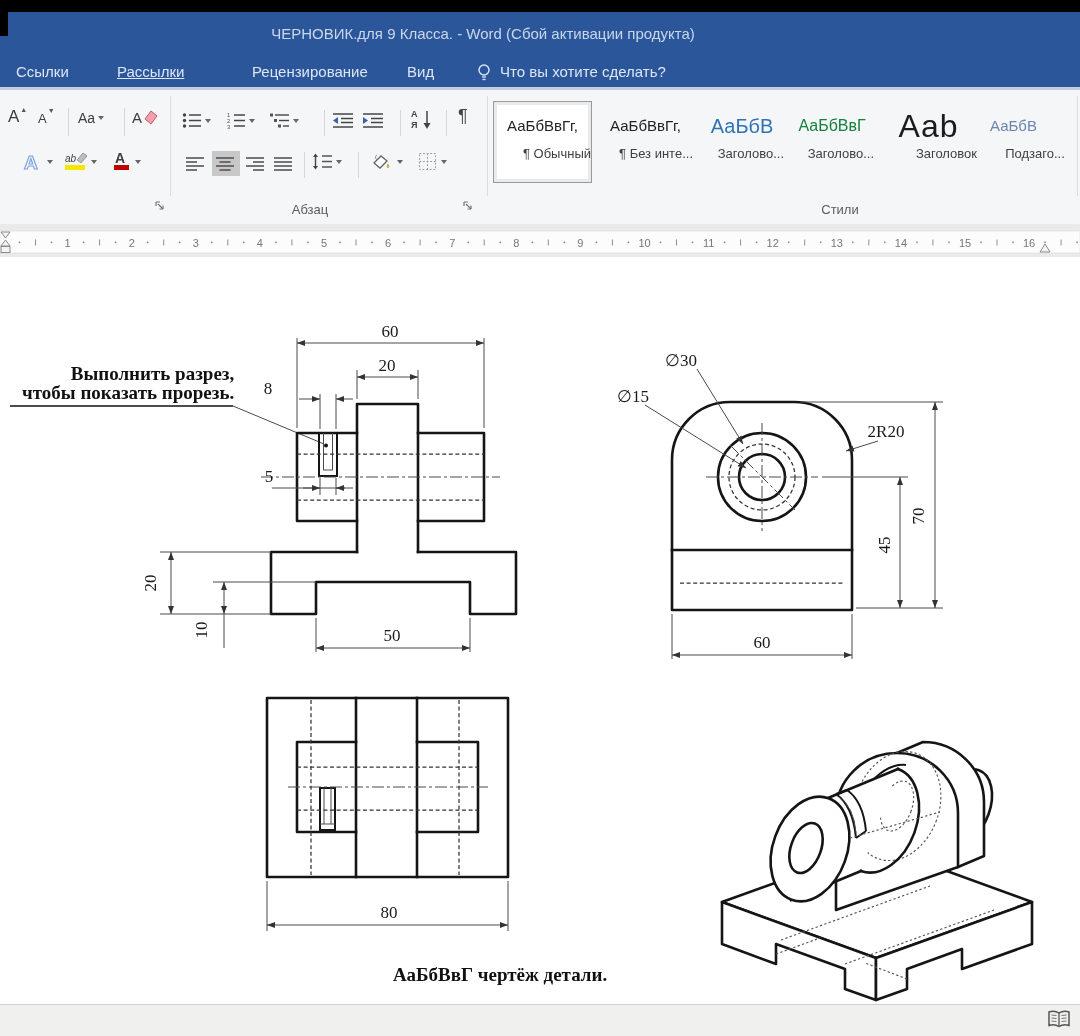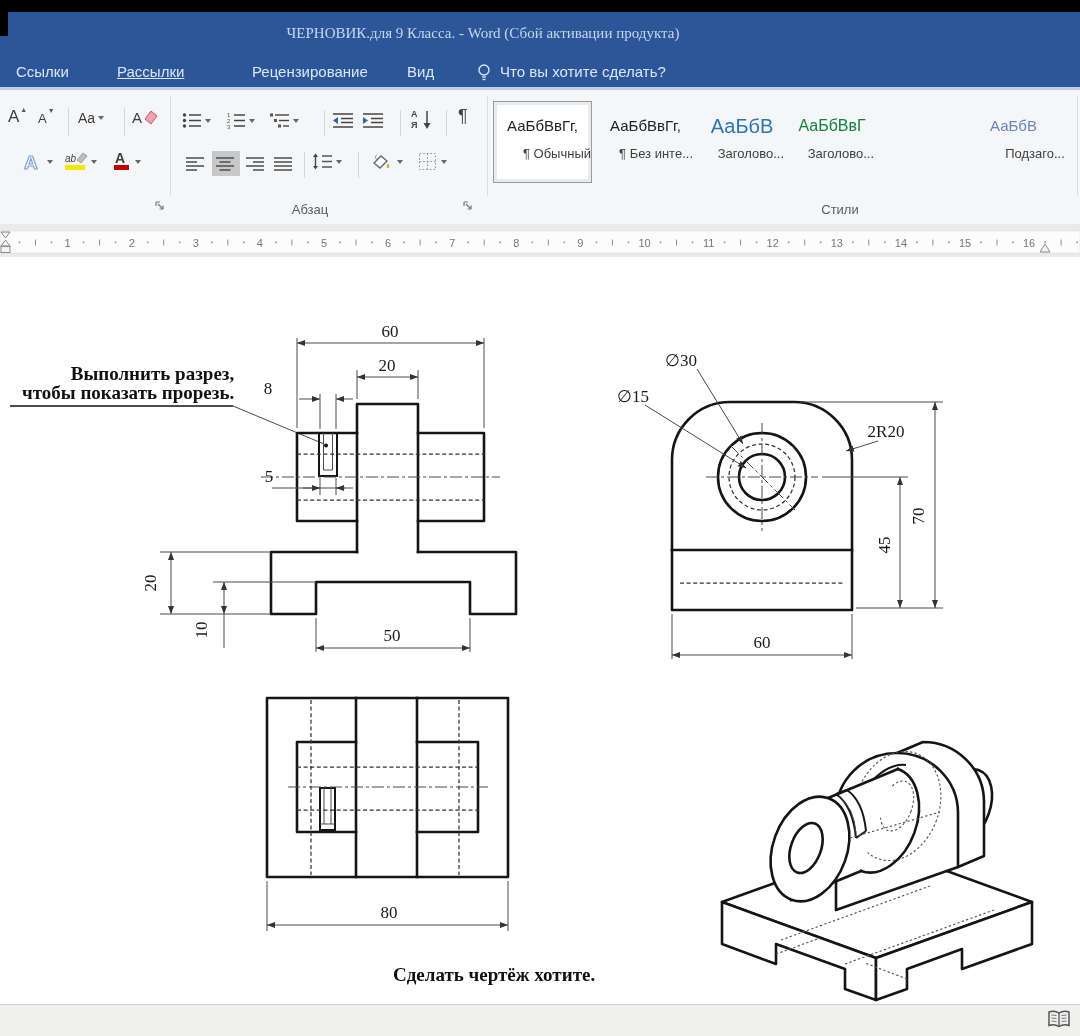"ЧЕРНОВИК.для 9 Класса. - Word" #title-text { font-family: Liberation Serif, serif -> none }
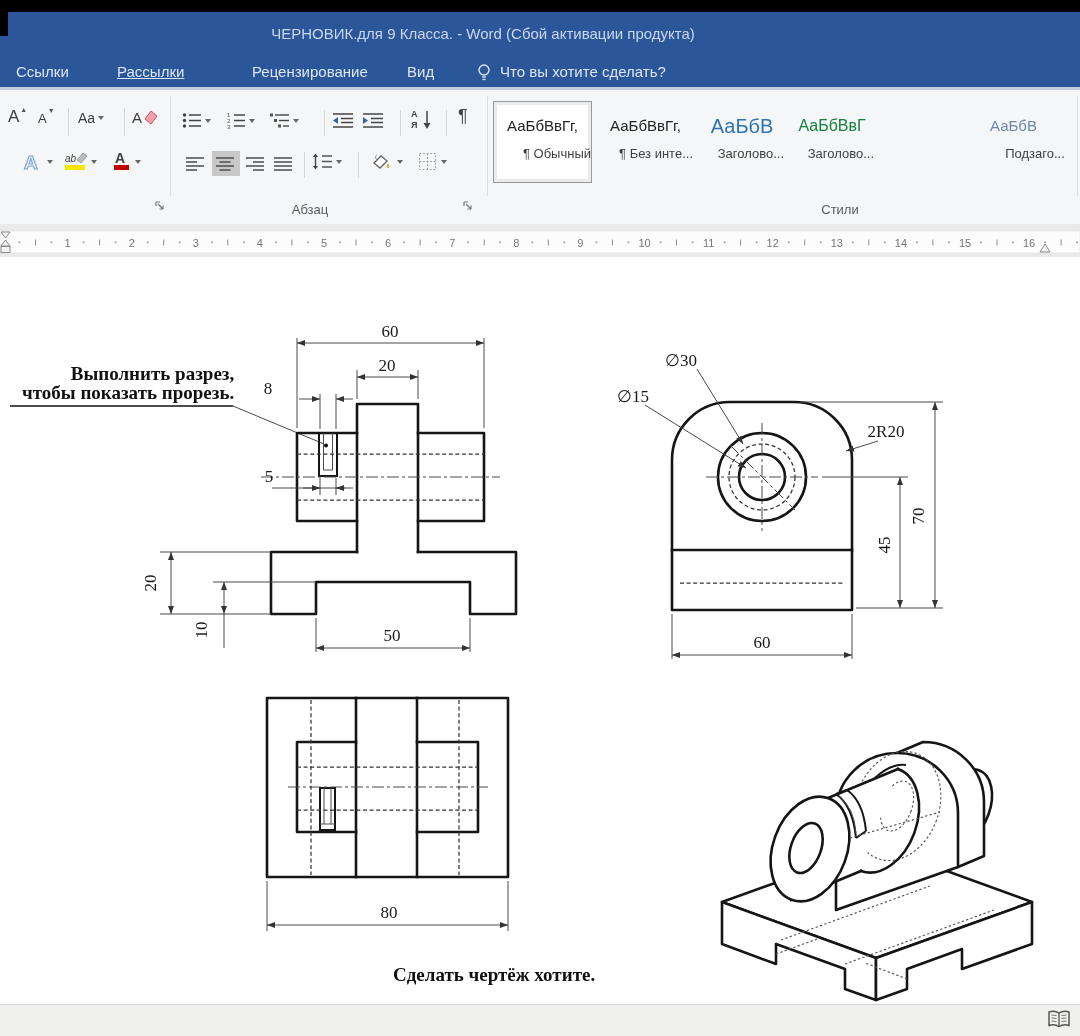"Aab" div.abs { html: none -> <div> <div>Aab</div> <div>Заголовок</div> </div> }
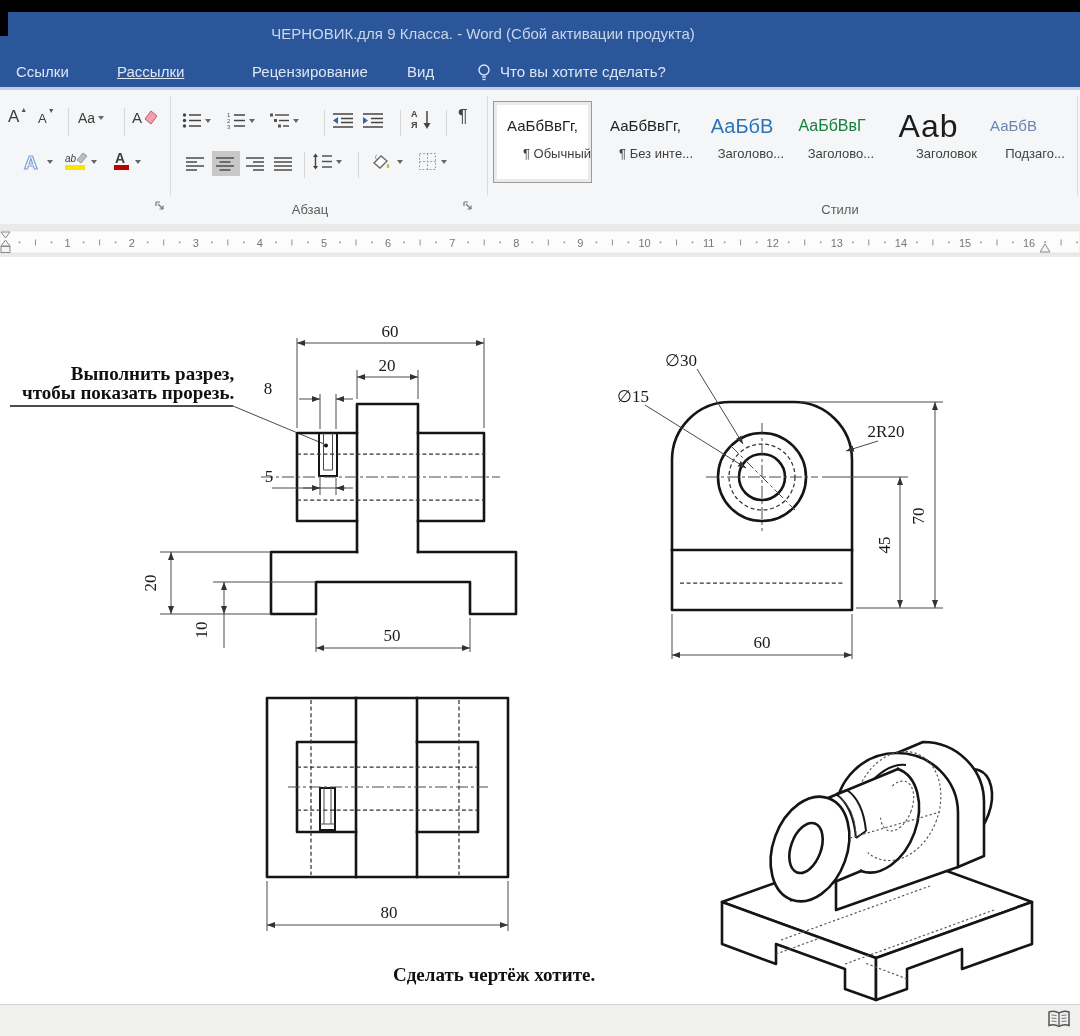"Сделать чертёж хотите." div.abs { text: Сделать чертёж хотите -> АаБбВвГ чертёж детали }
